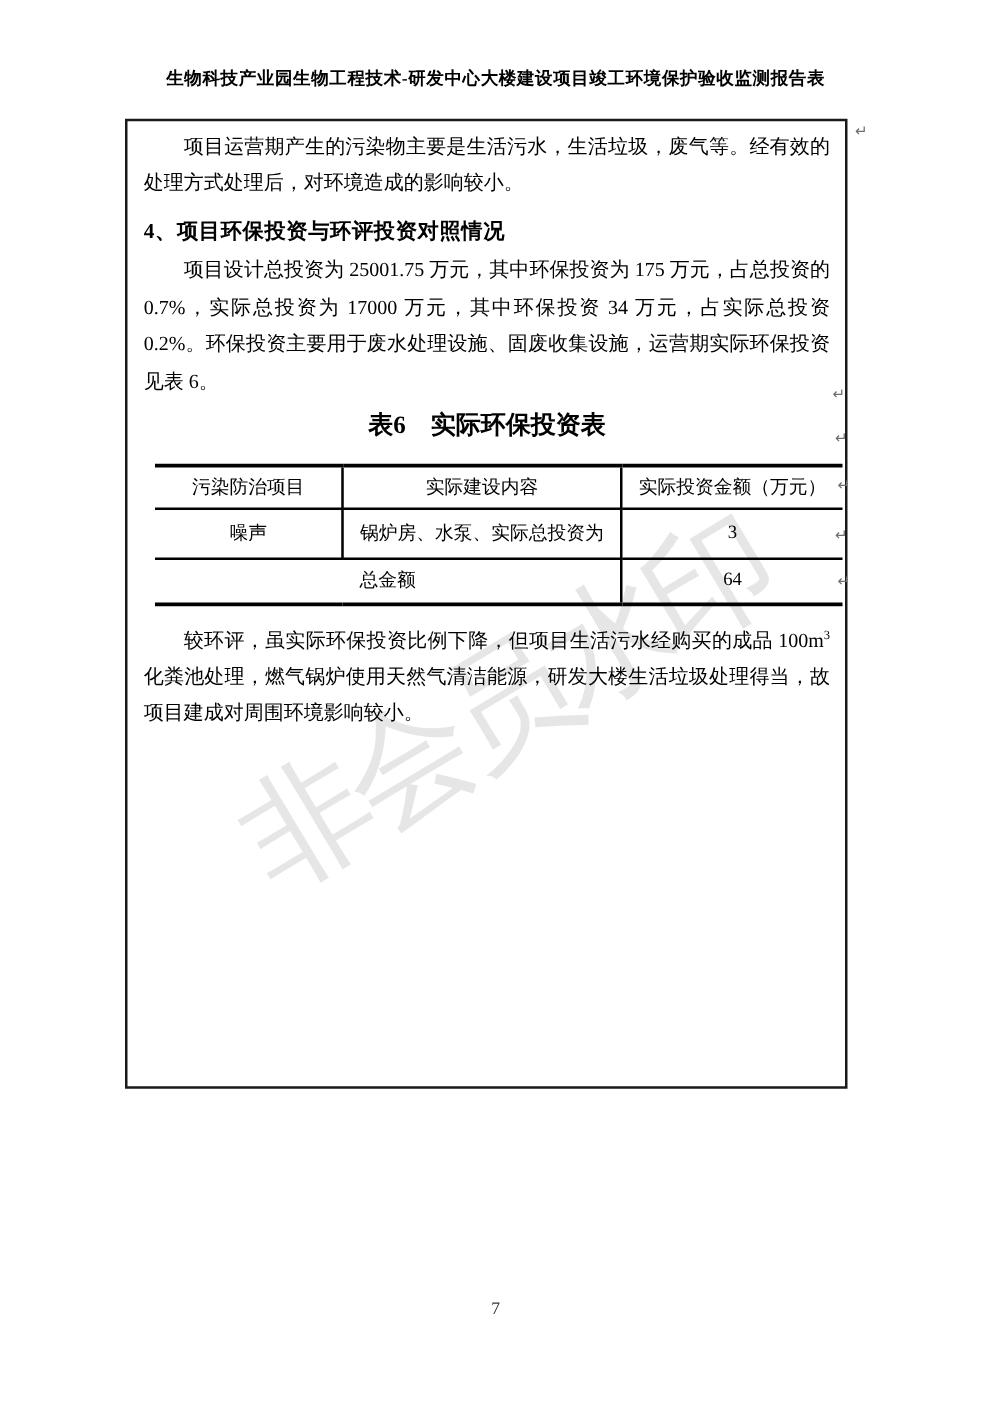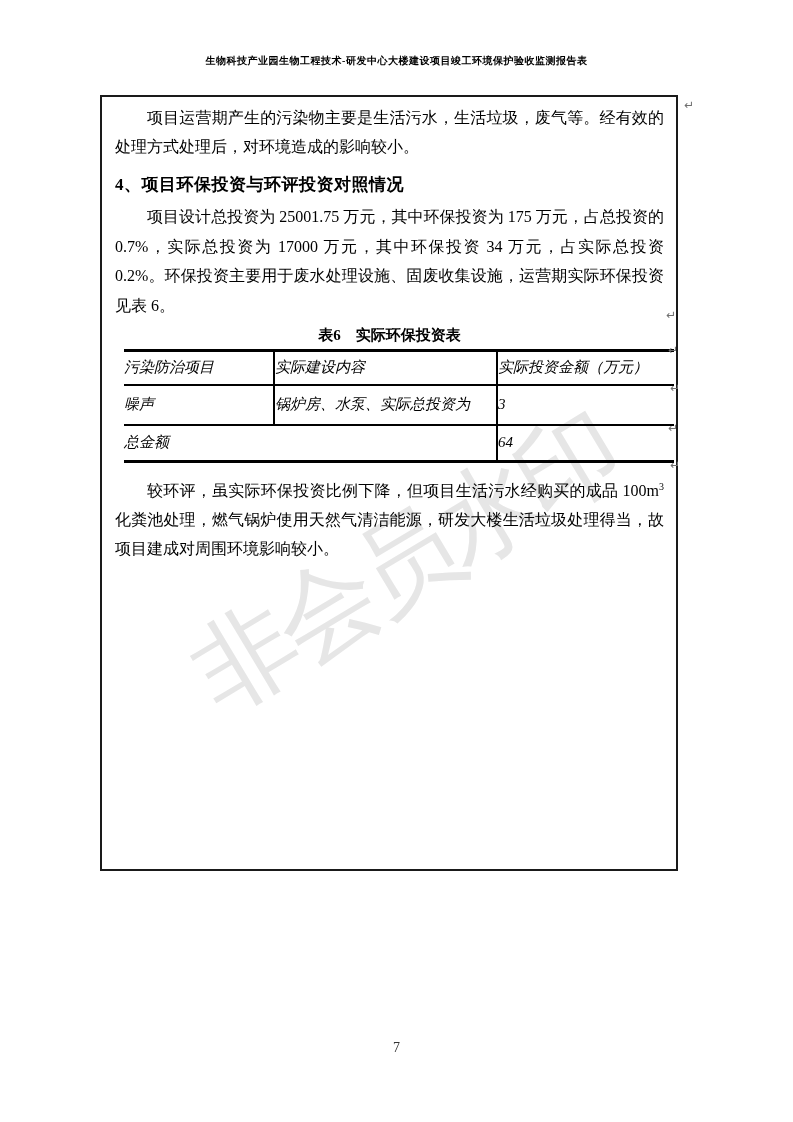"生物科技产业园生物工程技术-研发中心大楼建设项目竣工环境保护验收监测报告表" .doc-title { font-size: 10px -> 14px }
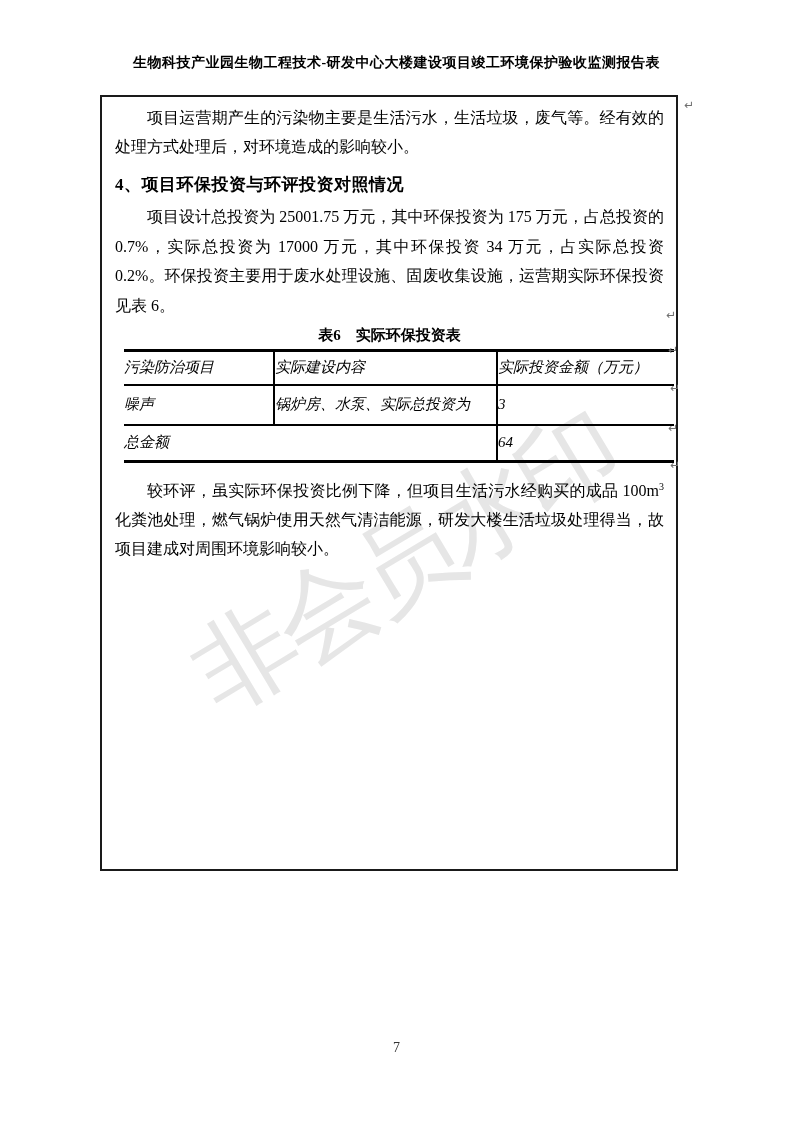"表6 实际环保投资表" .table-caption { font-size: 15px -> 20px }
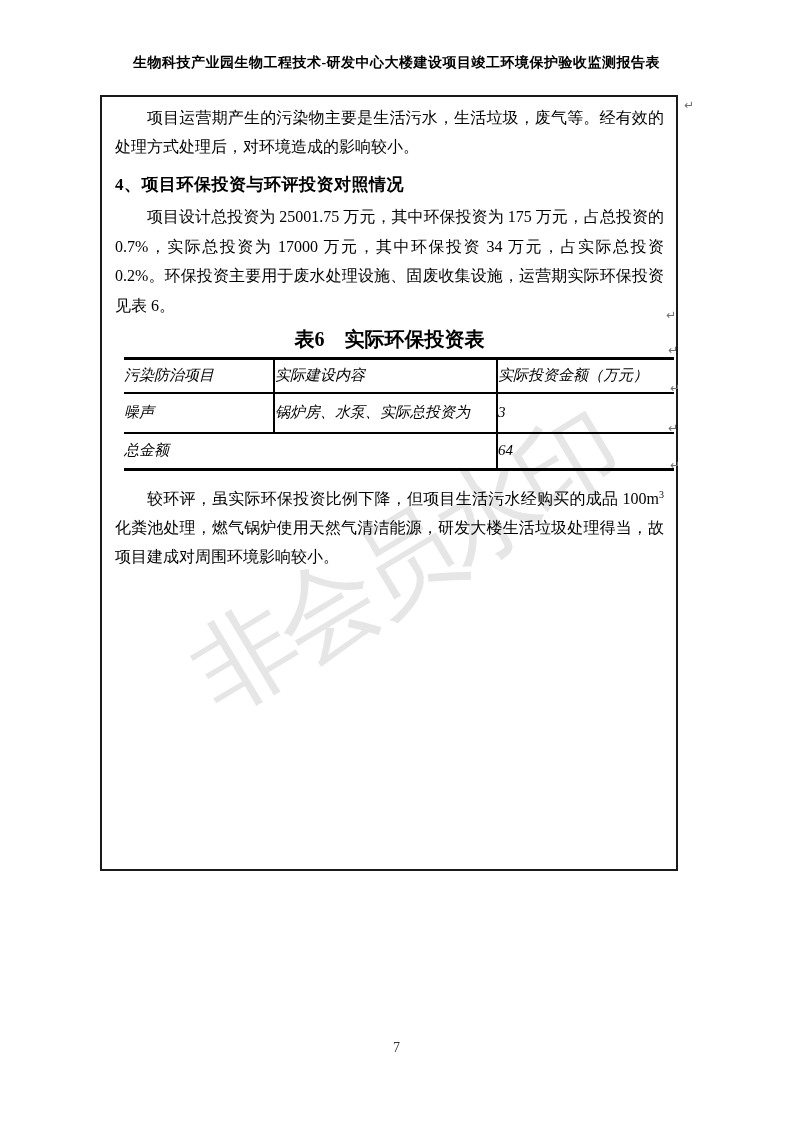"污染防治项目" table.inv-table { font-style: italic -> none; margin-top: 4px -> 18px; text-align: none -> center }
